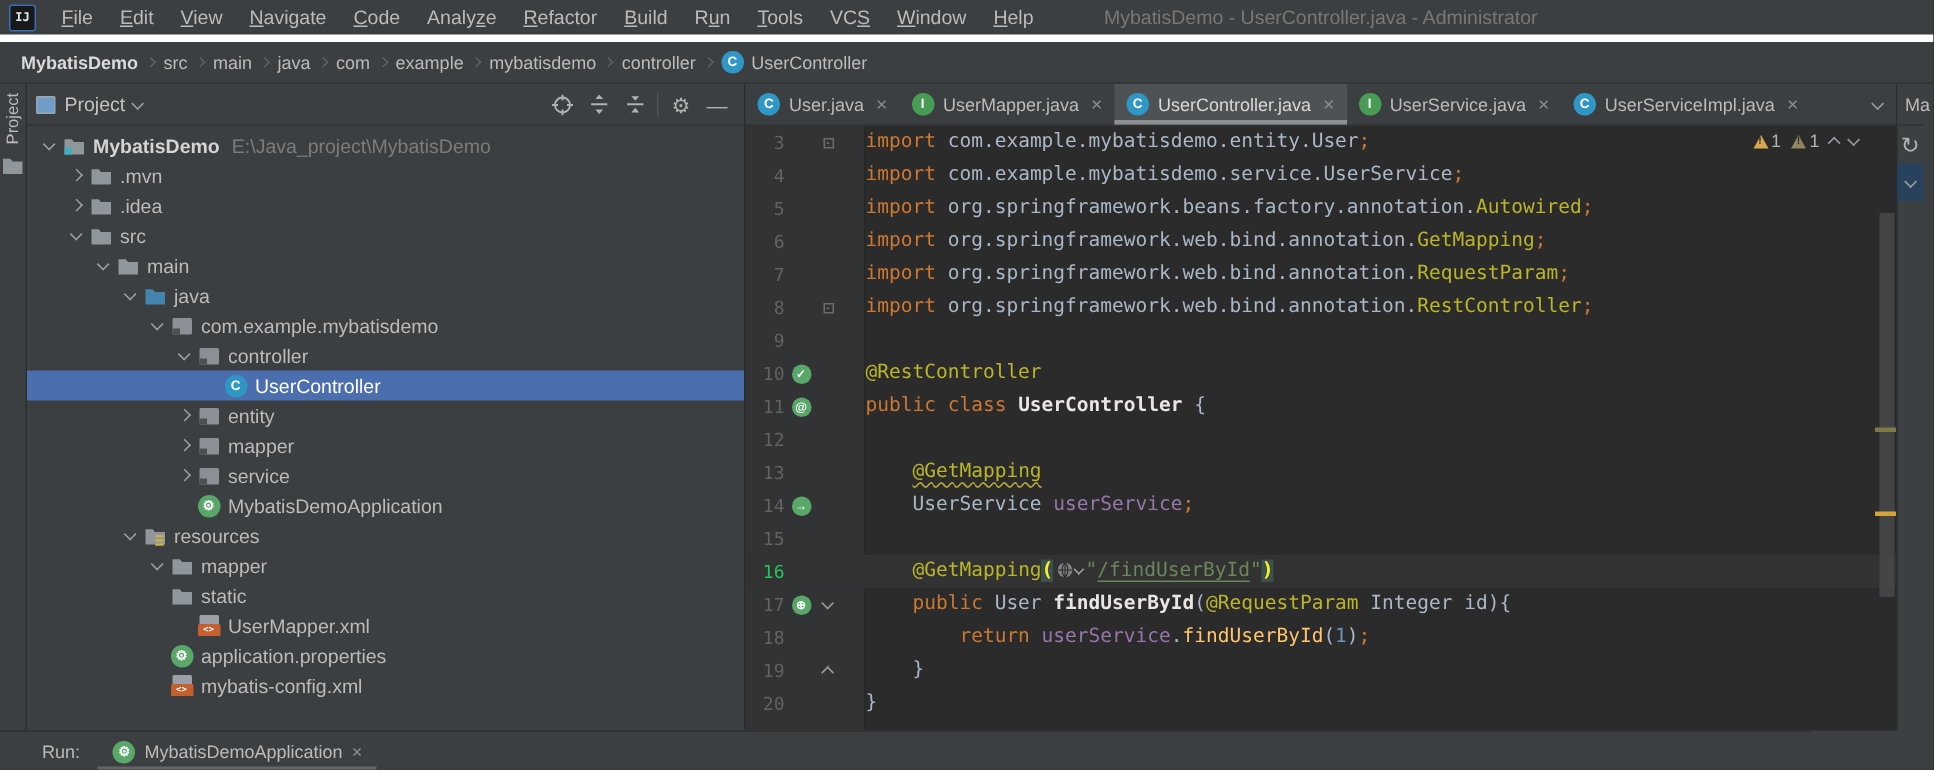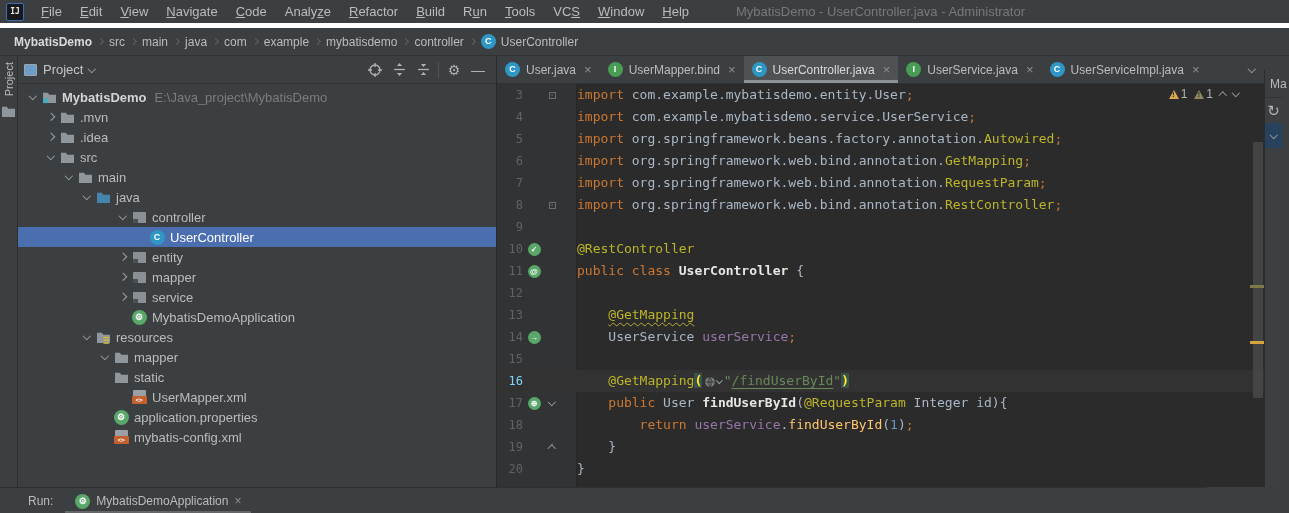"UserMapper.bind" span { text: UserMapper.bind -> UserMapper.java }
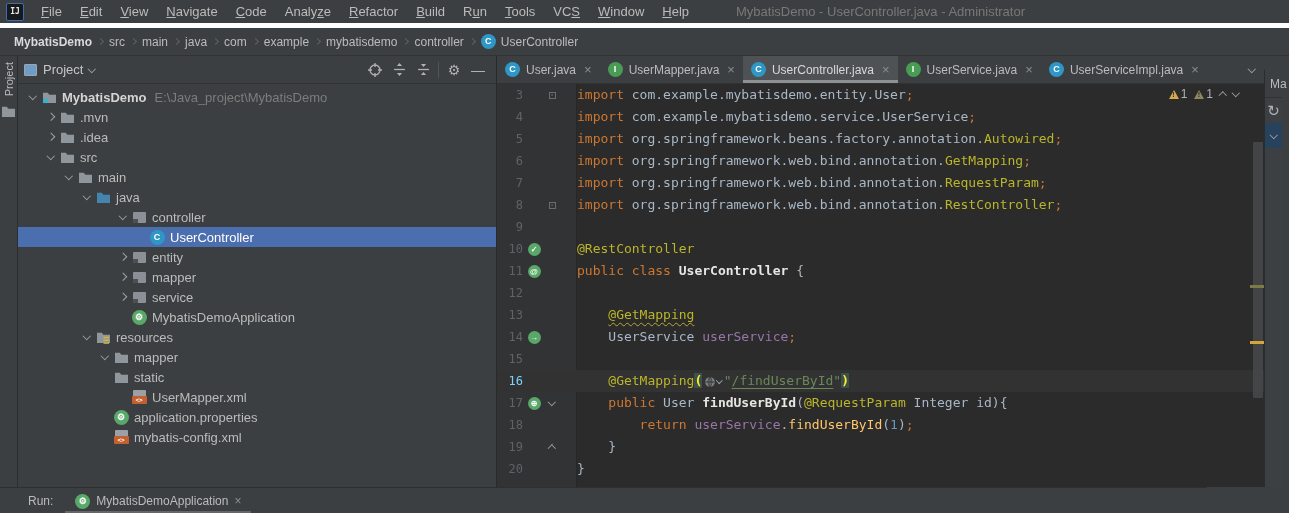"Ma" .rpanel { margin-top: 14px -> none }
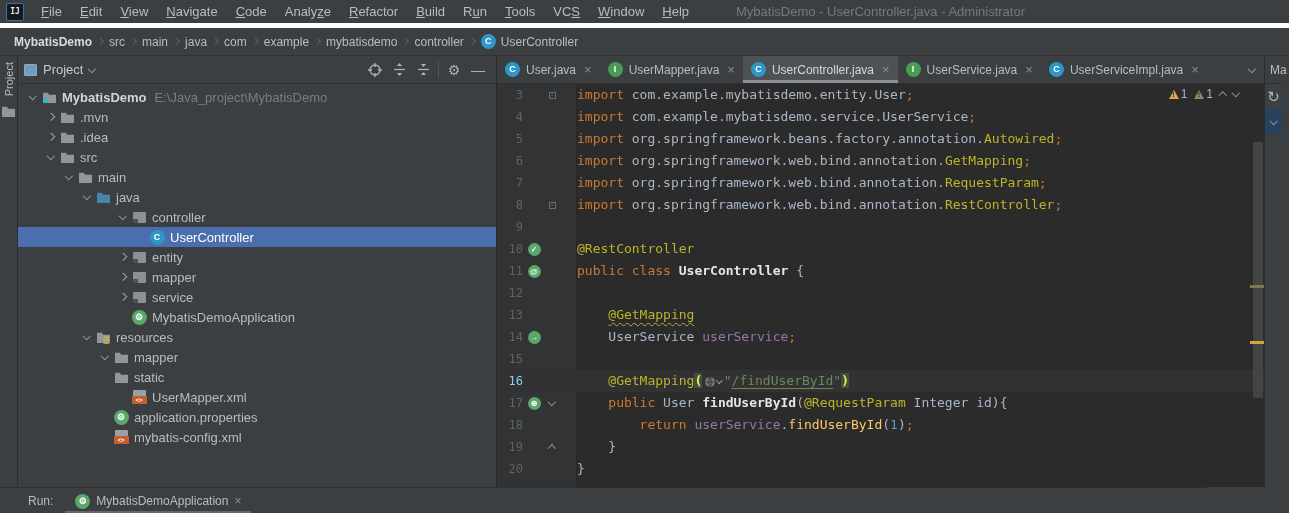"com.example.mybatisdemo" div.trow { html: none -> <div> <span> <span></span> </span> <span> <span></span> </span> <span>com.example.mybatisdemo</span> </div> }
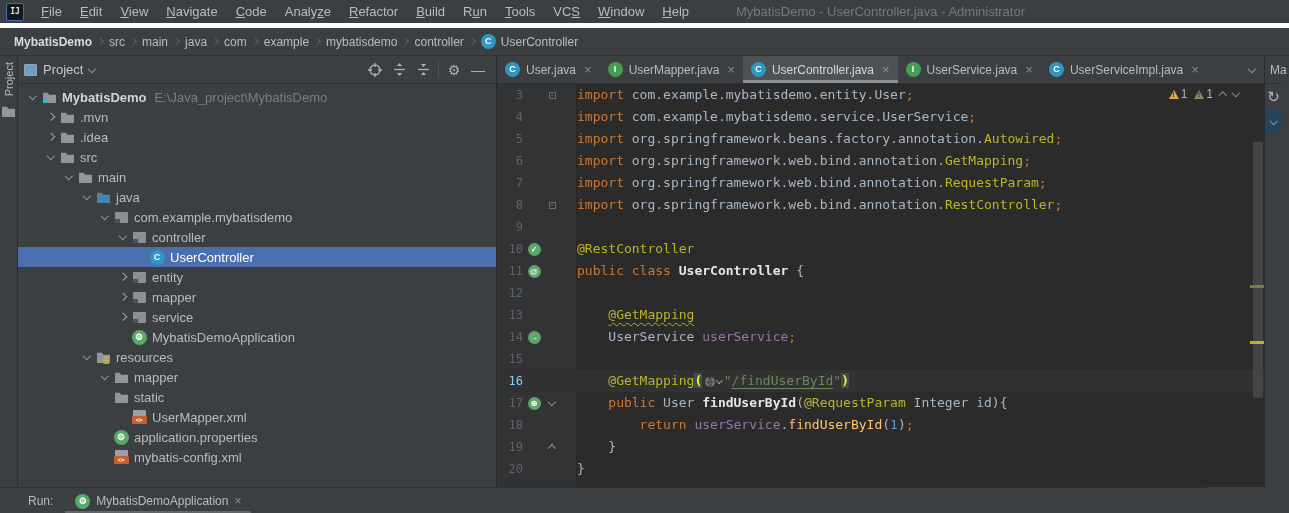"16" .cline.cur .ln { color: #7dd3fc -> #22c55e }
